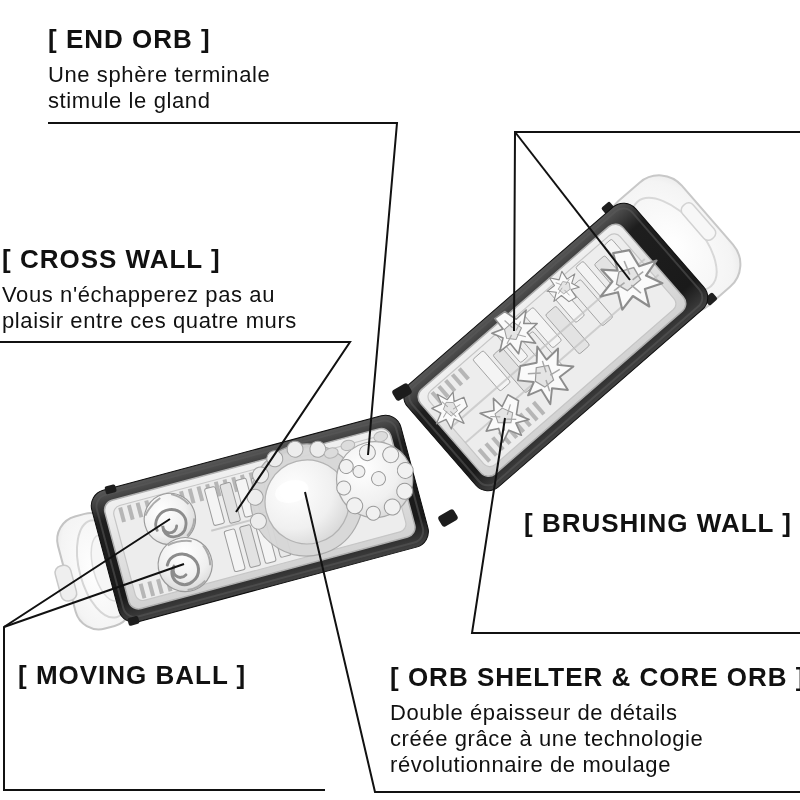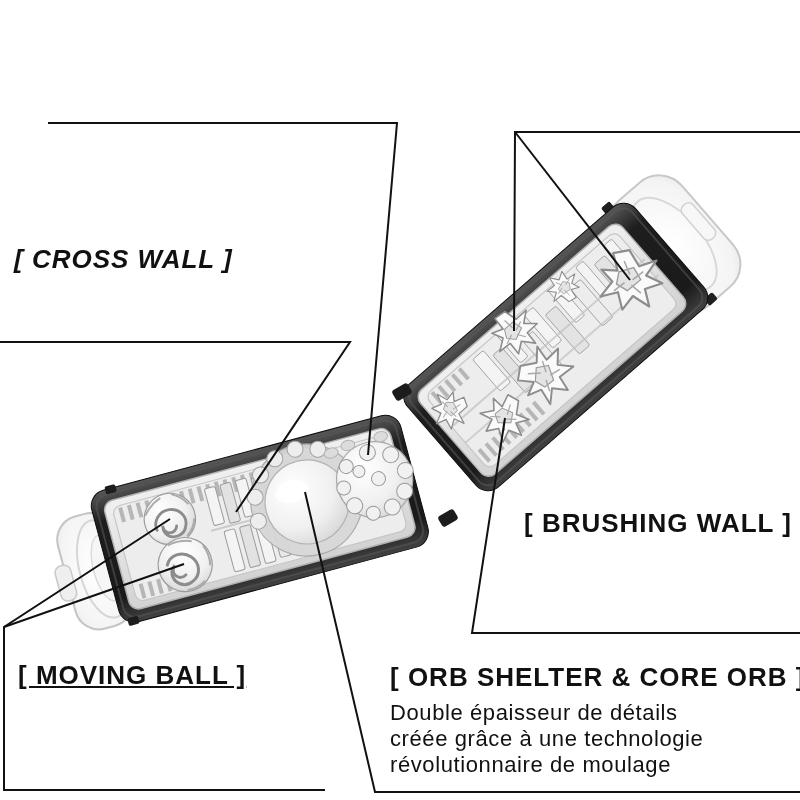"[ END ORB ]" div.label { html: none -> <div> <div>[ END ORB ]</div> <div>Une sphère terminale stimule le gland</div> </div> }
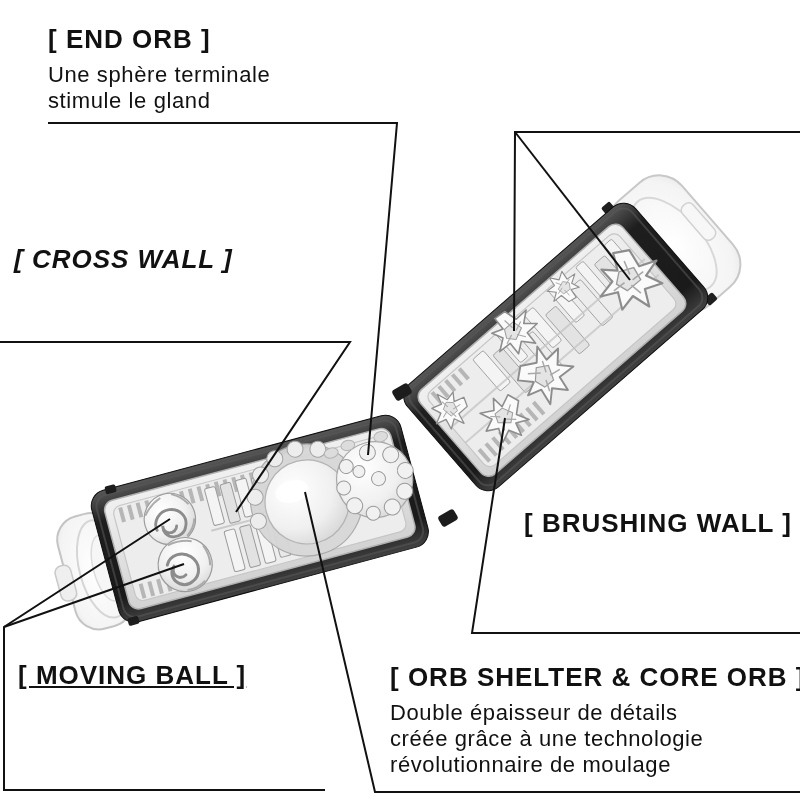"[ CROSS WALL ]" div.label { font-style: italic -> none; left: 14px -> 2px }
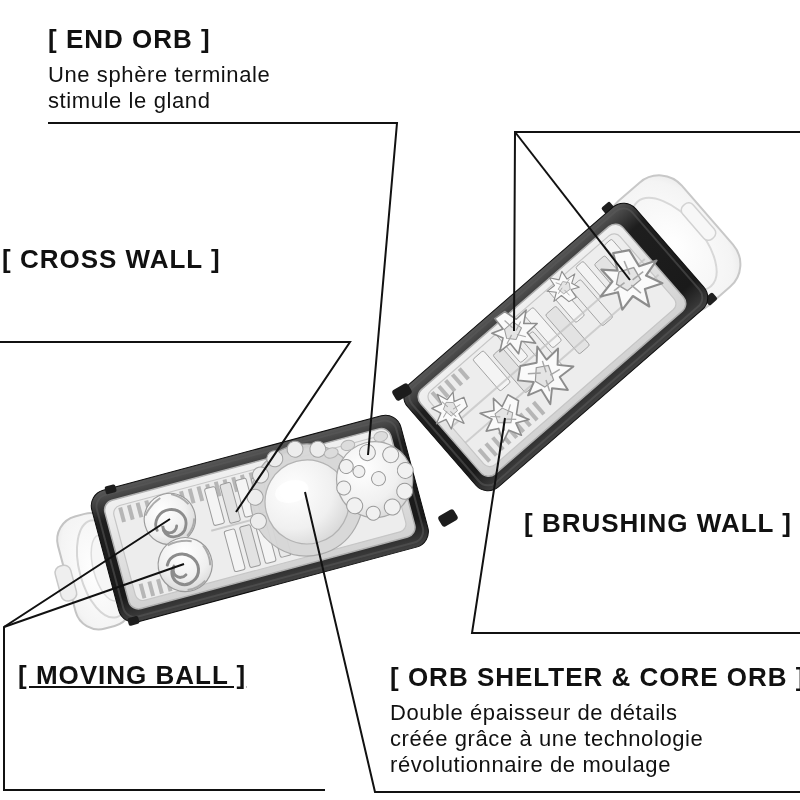"Vous n'échapperez pas au" div.label-body { html: none -> <div>Vous n'échapperez pas au plaisir entre ces quatre murs</div> }
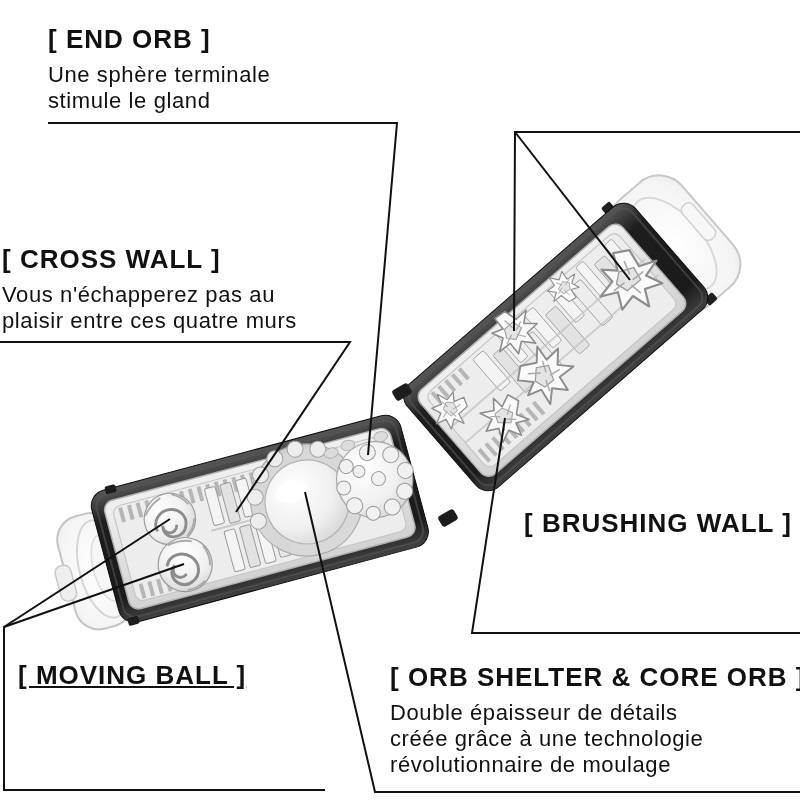"[ MOVING BALL ]" div.label { text-decoration: underline -> none }
